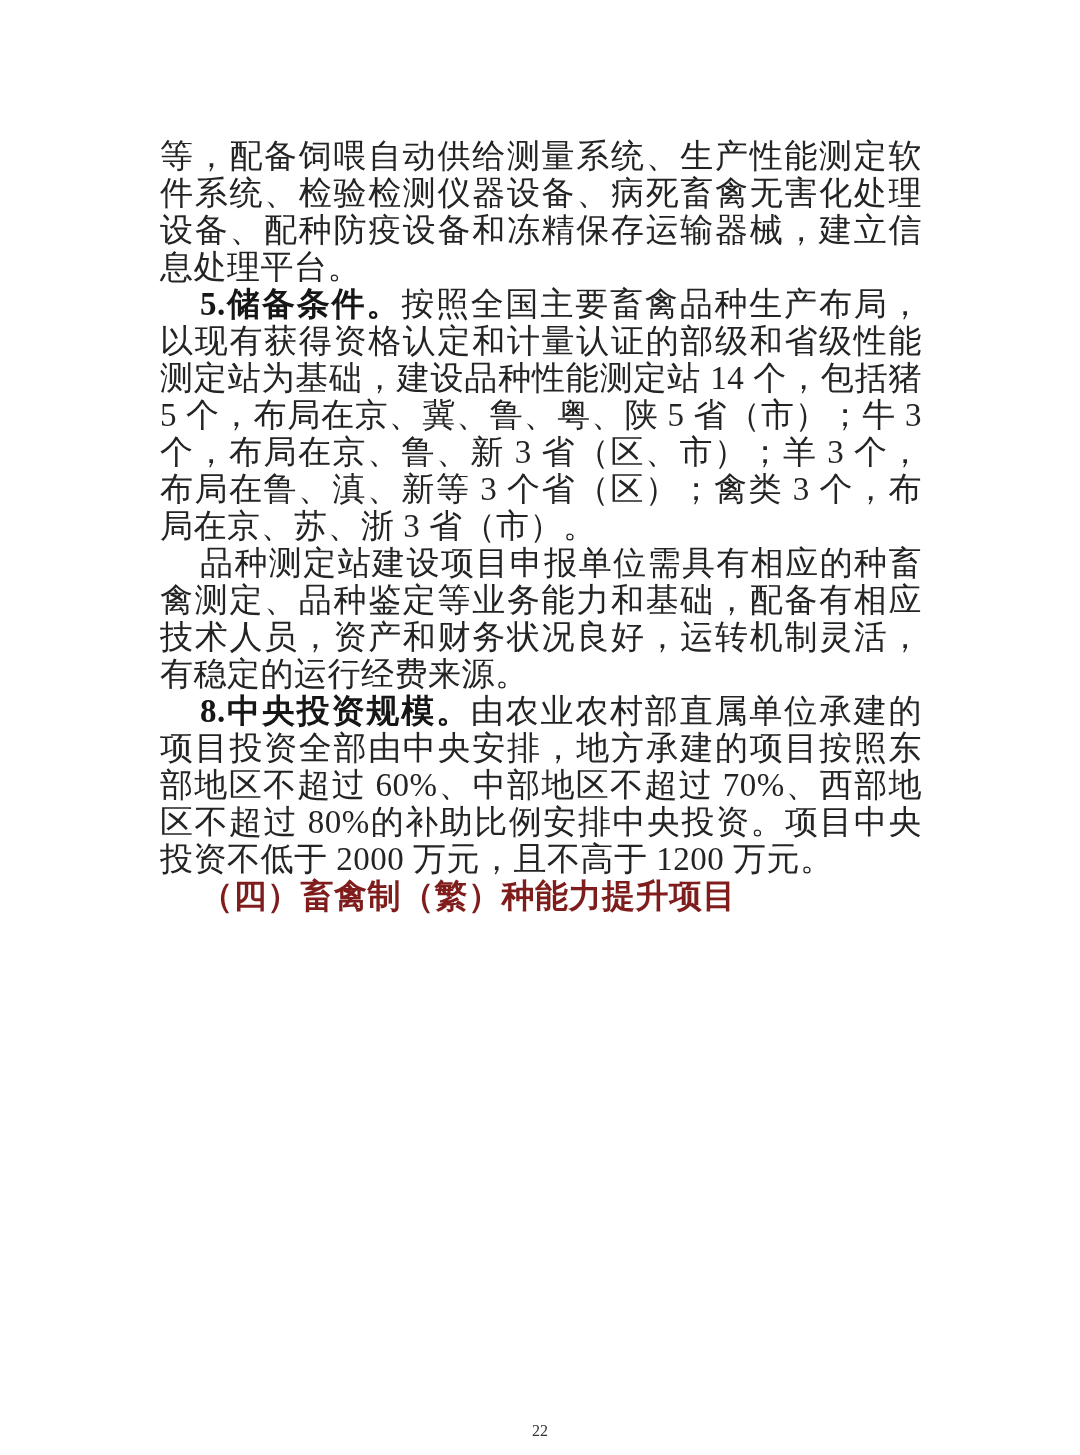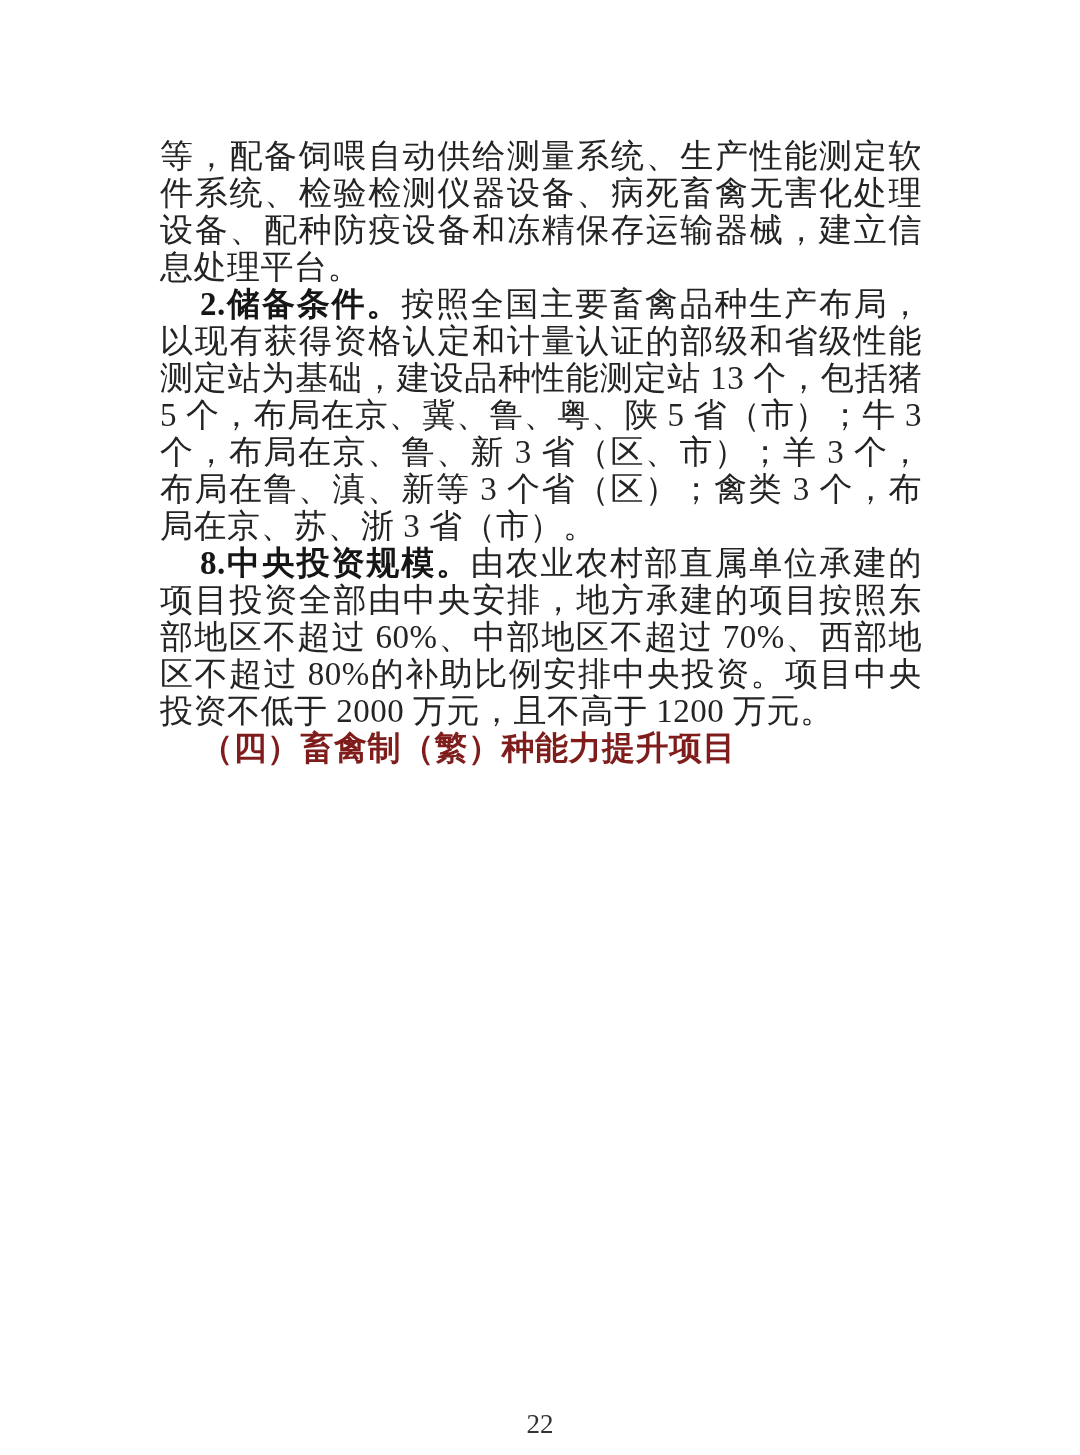"2.储备条件。" b.lead { text: 2 -> 5 }
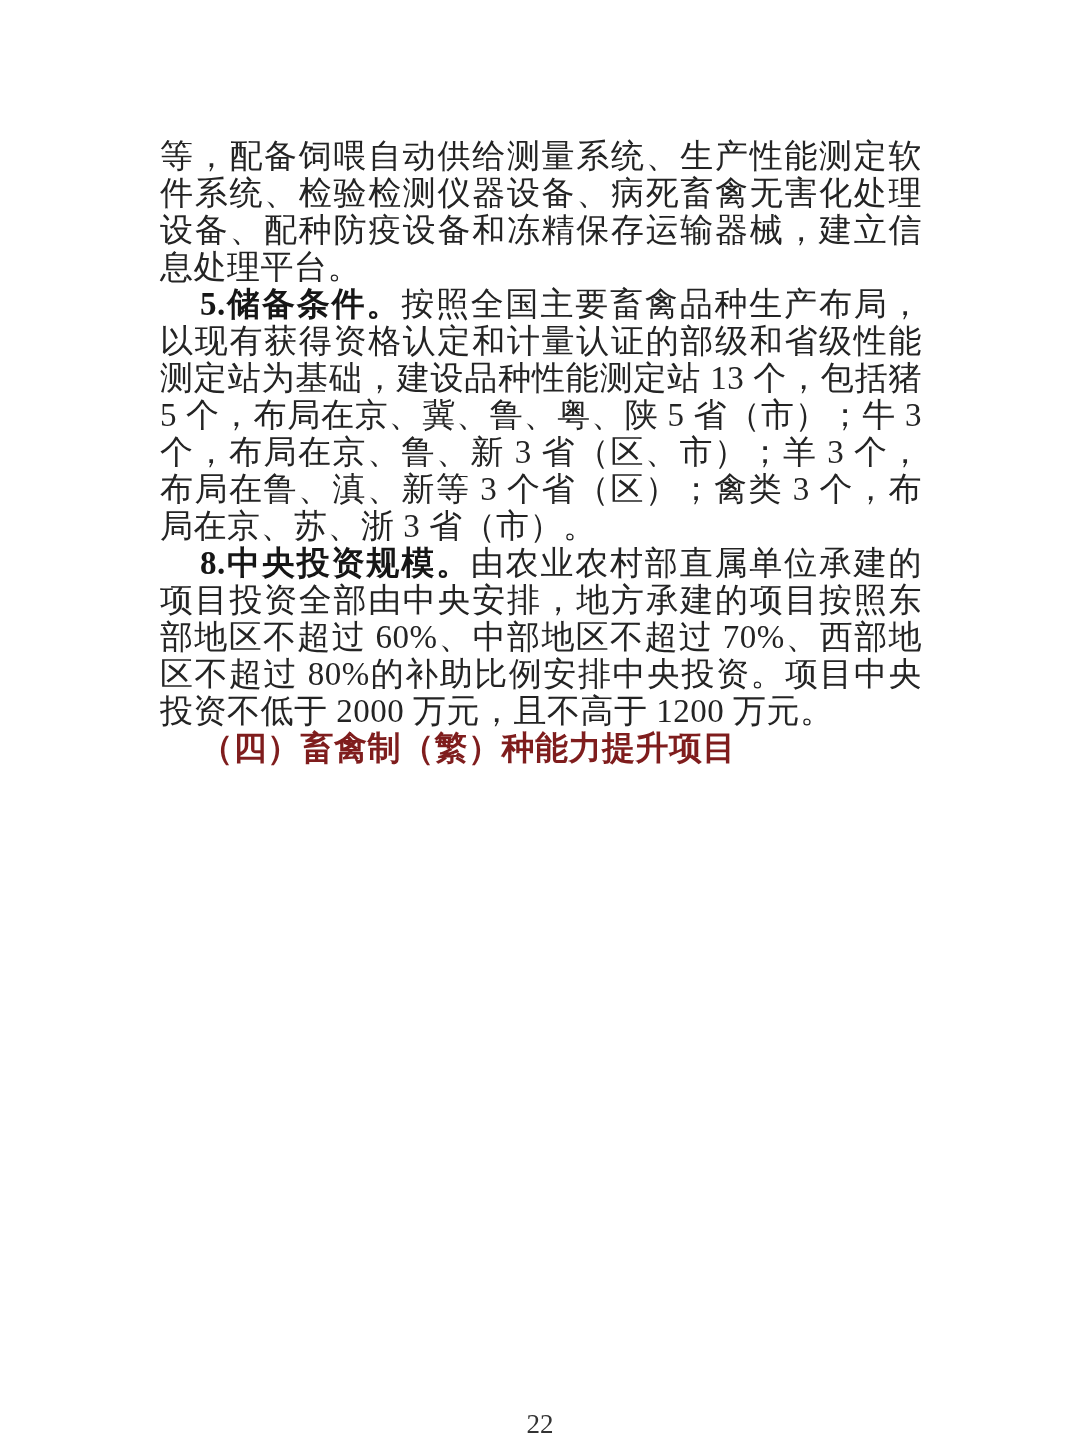"按照全国主要畜禽品种生产布局，以现有获得资格认定和计量认证的部级和省级性能测定站" span { text: 13 -> 14 }
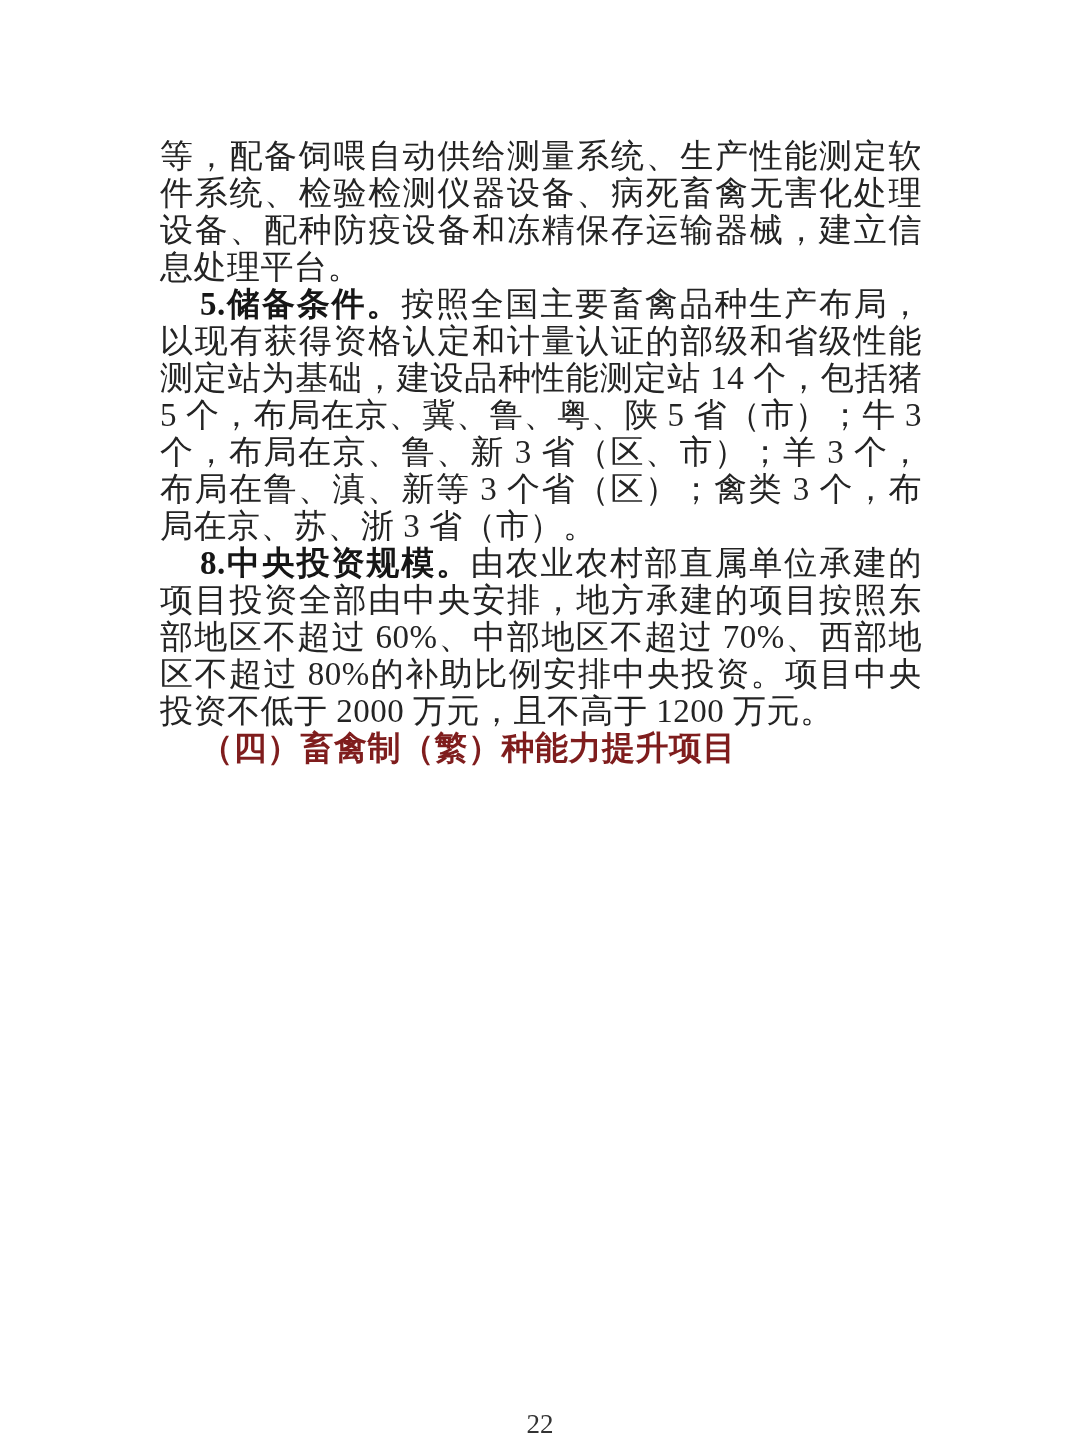"品种测定站建设项目申报单位需具有相应的种畜禽测定、品种鉴定等业务能力和基础，配备" p.para { html: none -> <p><span>品种测定站建设项目申报单位需具有相应的种畜禽测定、品种鉴定等业务能力和基础，配备有相应技术人员，资产和财务状况良好，运转机制灵活，有稳定的运行经费来源。</span></p> }
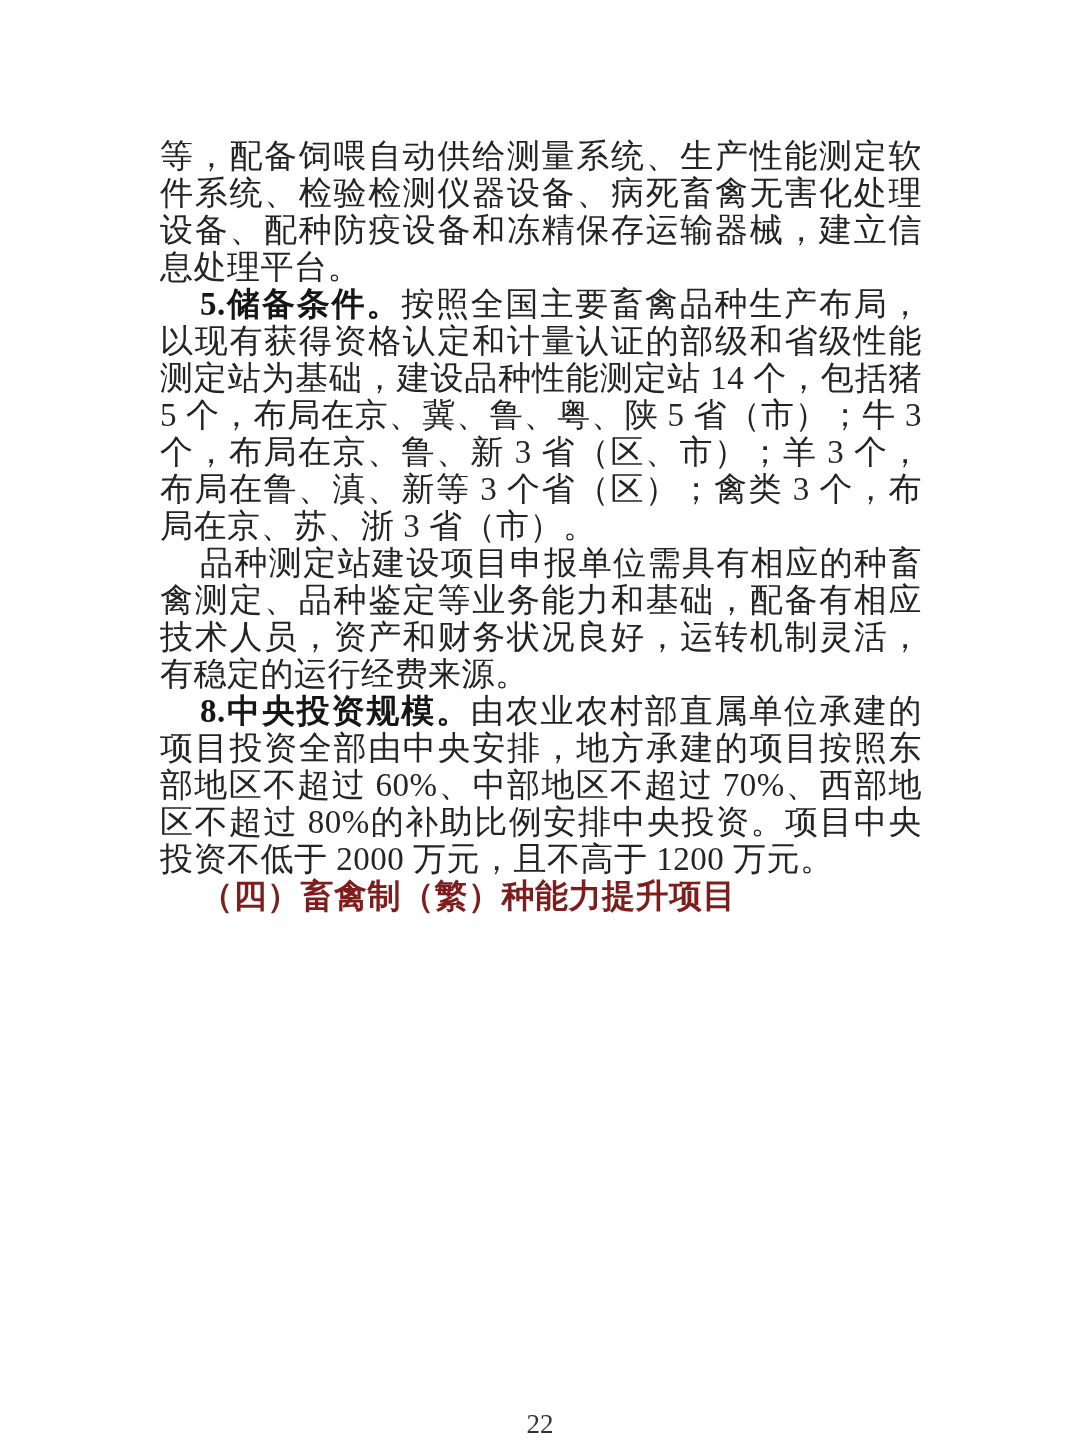"22" .page-number { font-size: 27px -> 16px }
